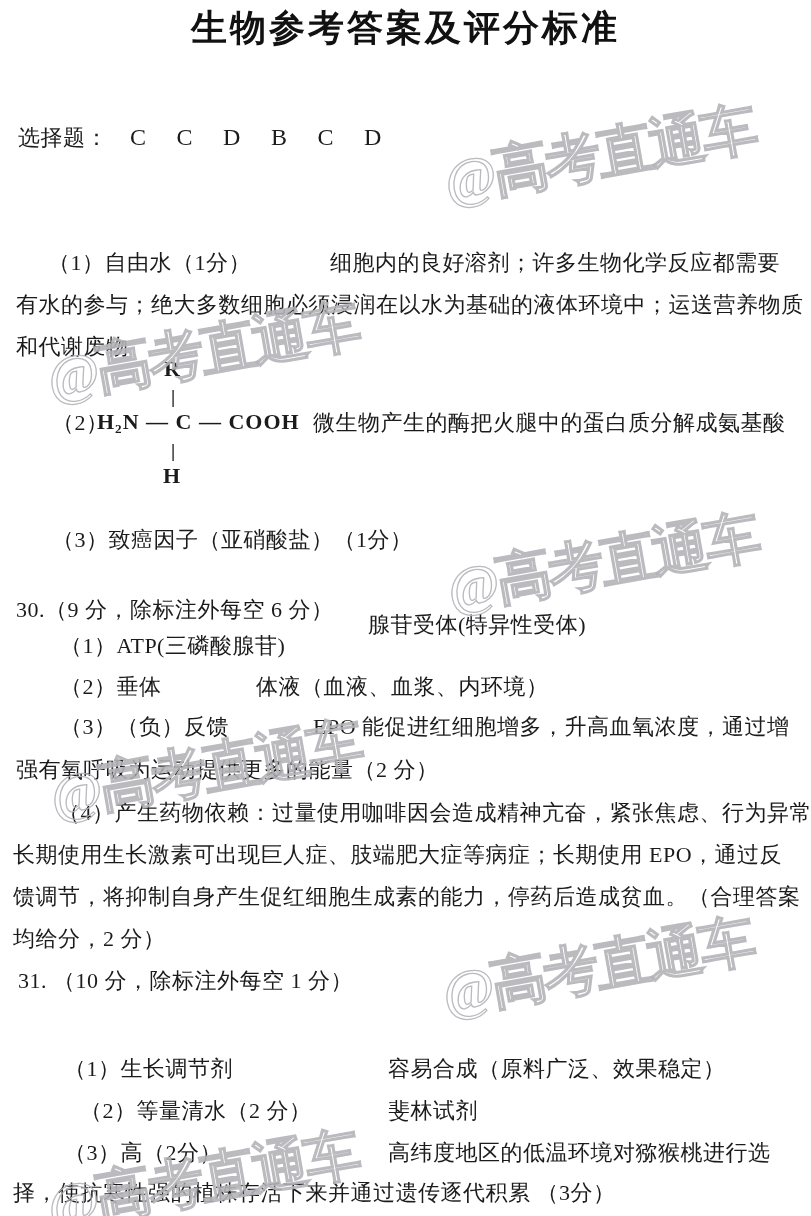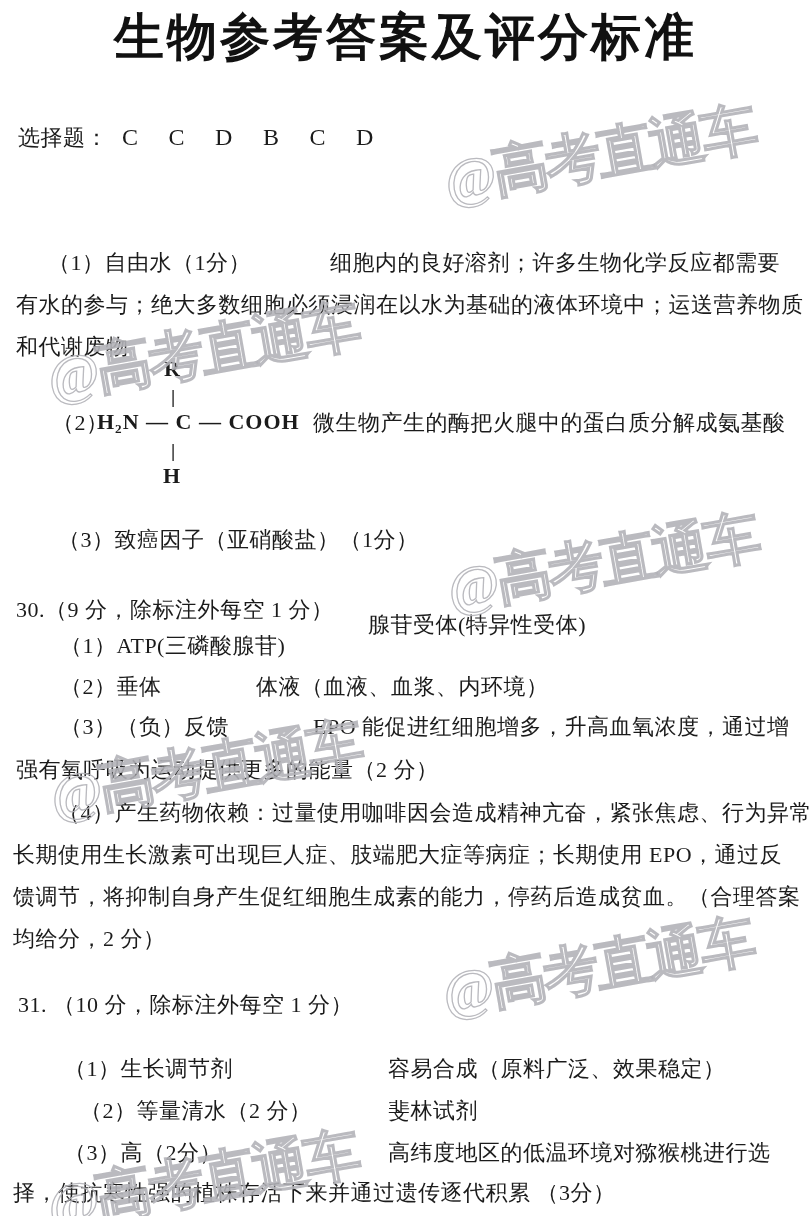"生物参考答案及评分标准" #doc-title { font-size: 50px -> 36px }
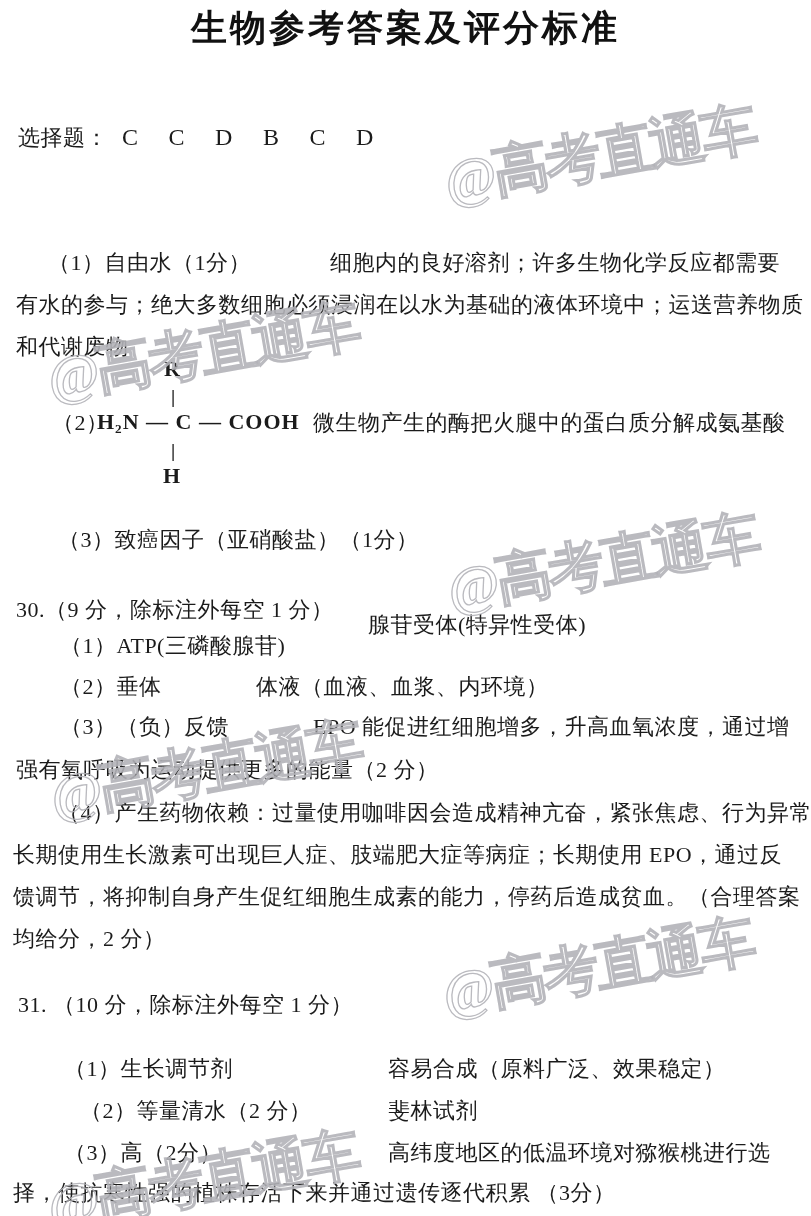"选择题：" .mc-label { margin-right: 14px -> 22px }
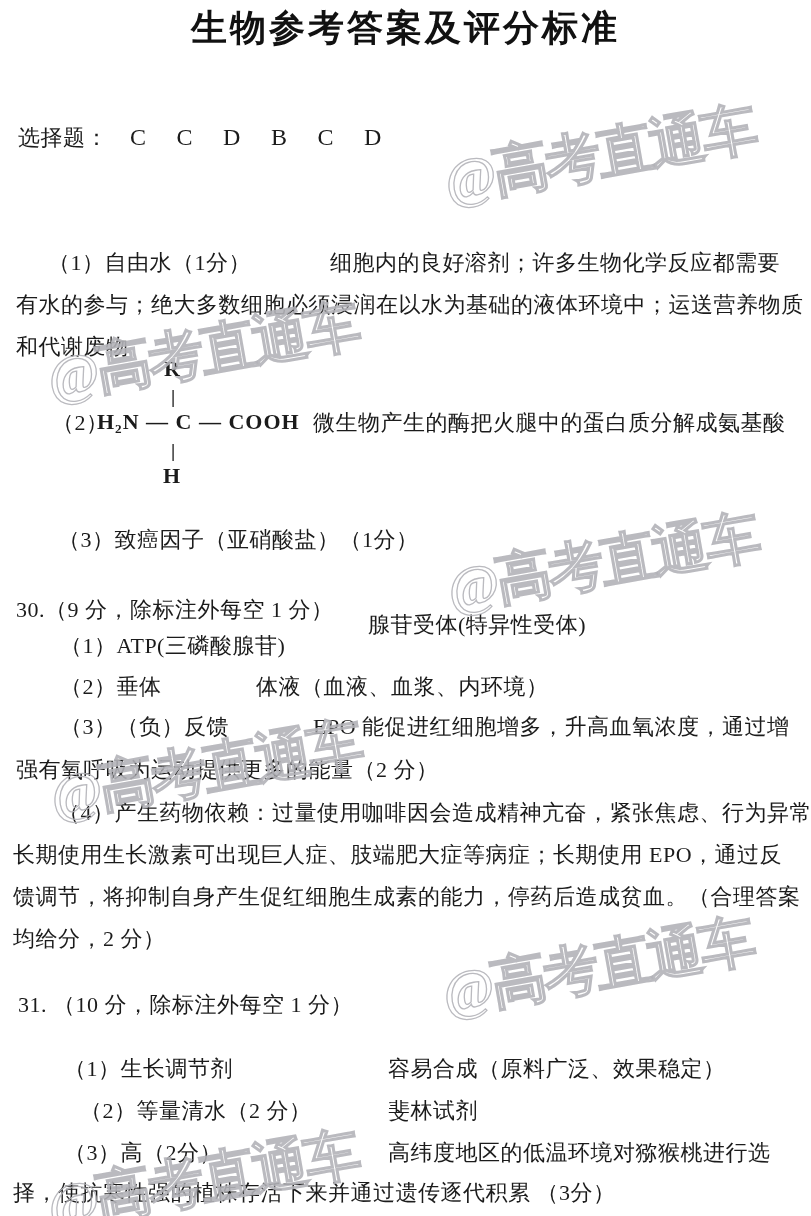"（3）致癌因子（亚硝酸盐）（1分）" div.ln { left: 58px -> 52px }
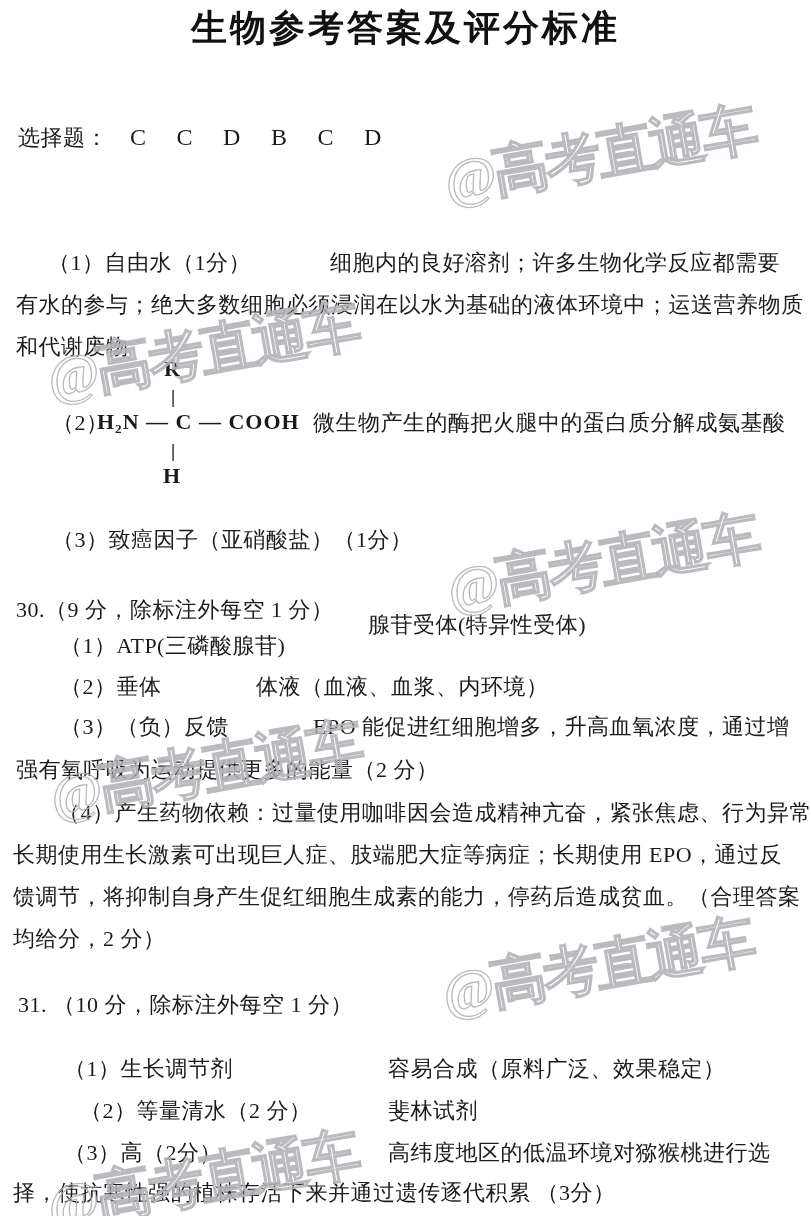"30.（9 分，除标注外每空 1 分）" div.ln { text: 1 -> 6 }
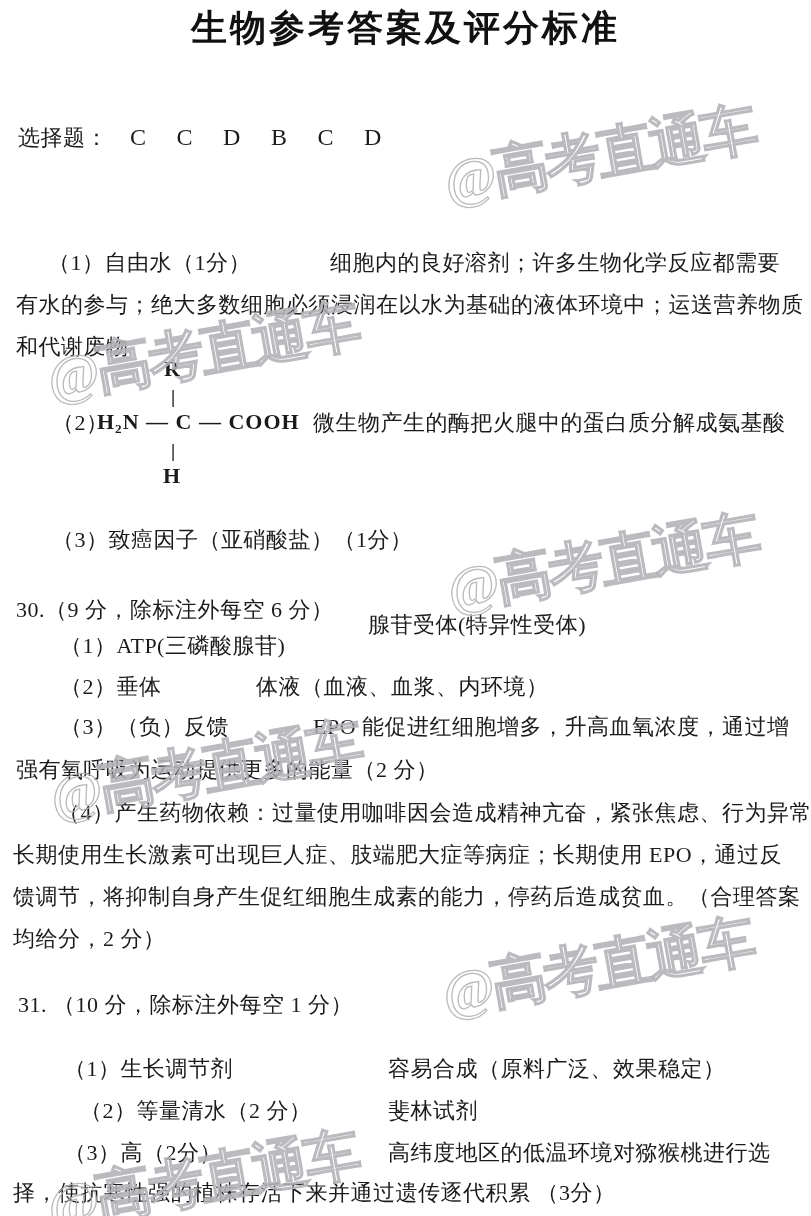"31. （10 分，除标注外每空 1 分）" div.ln { top: 992px -> 968px }
